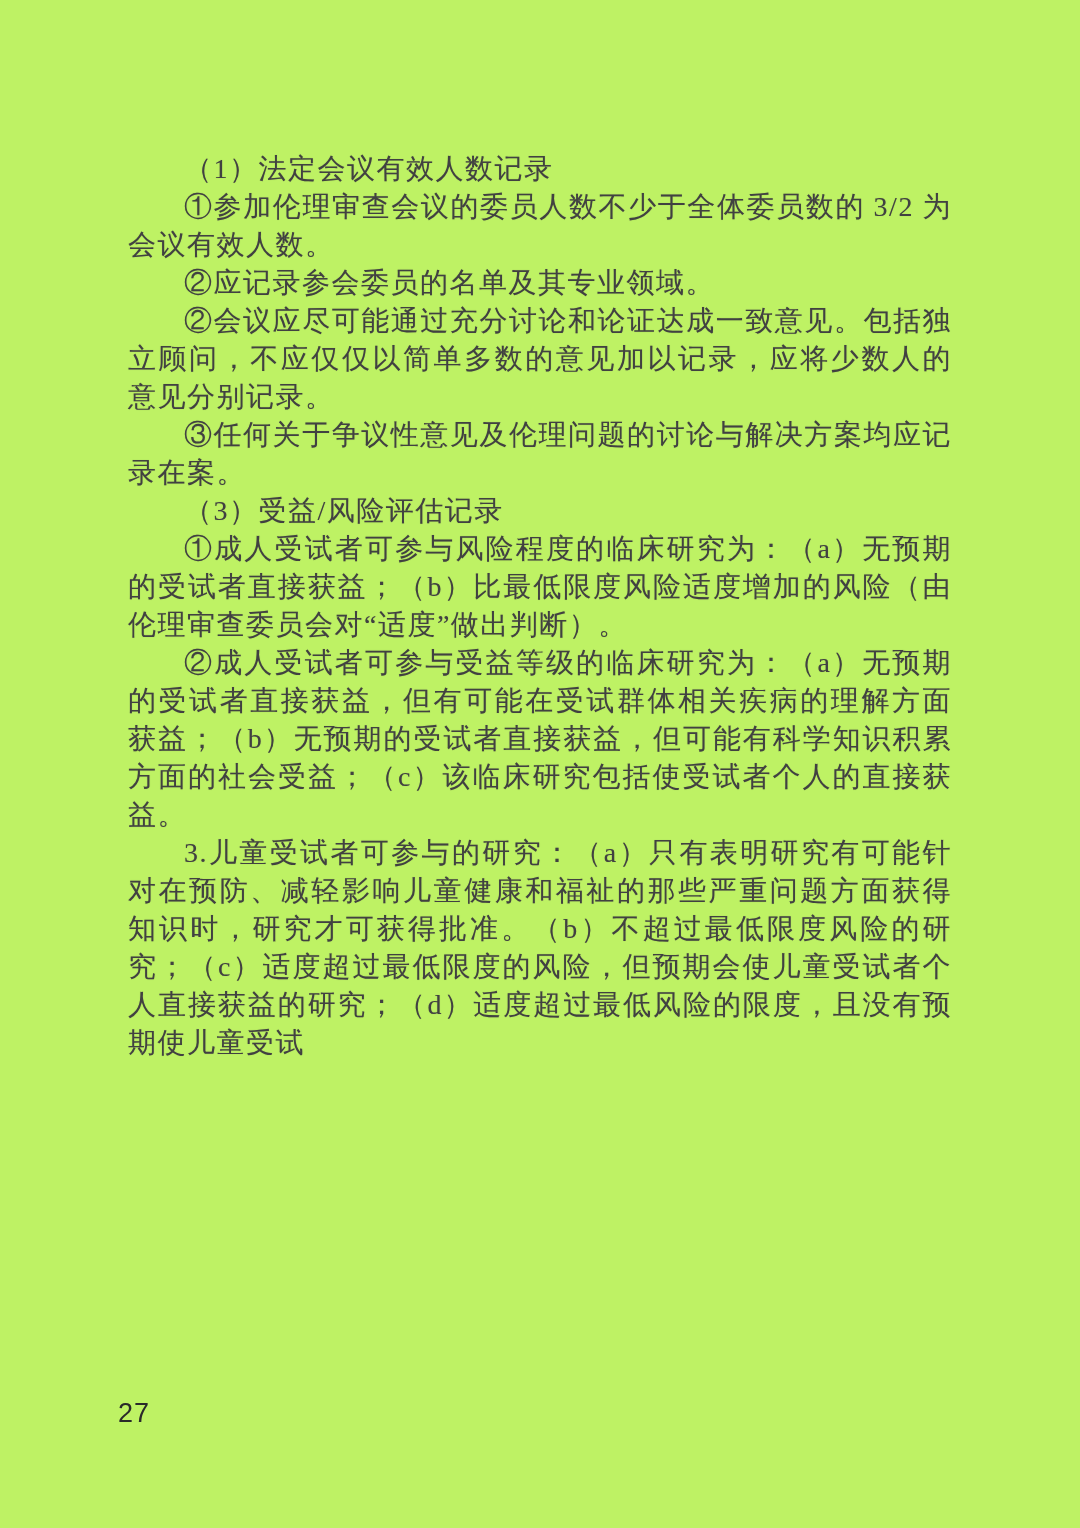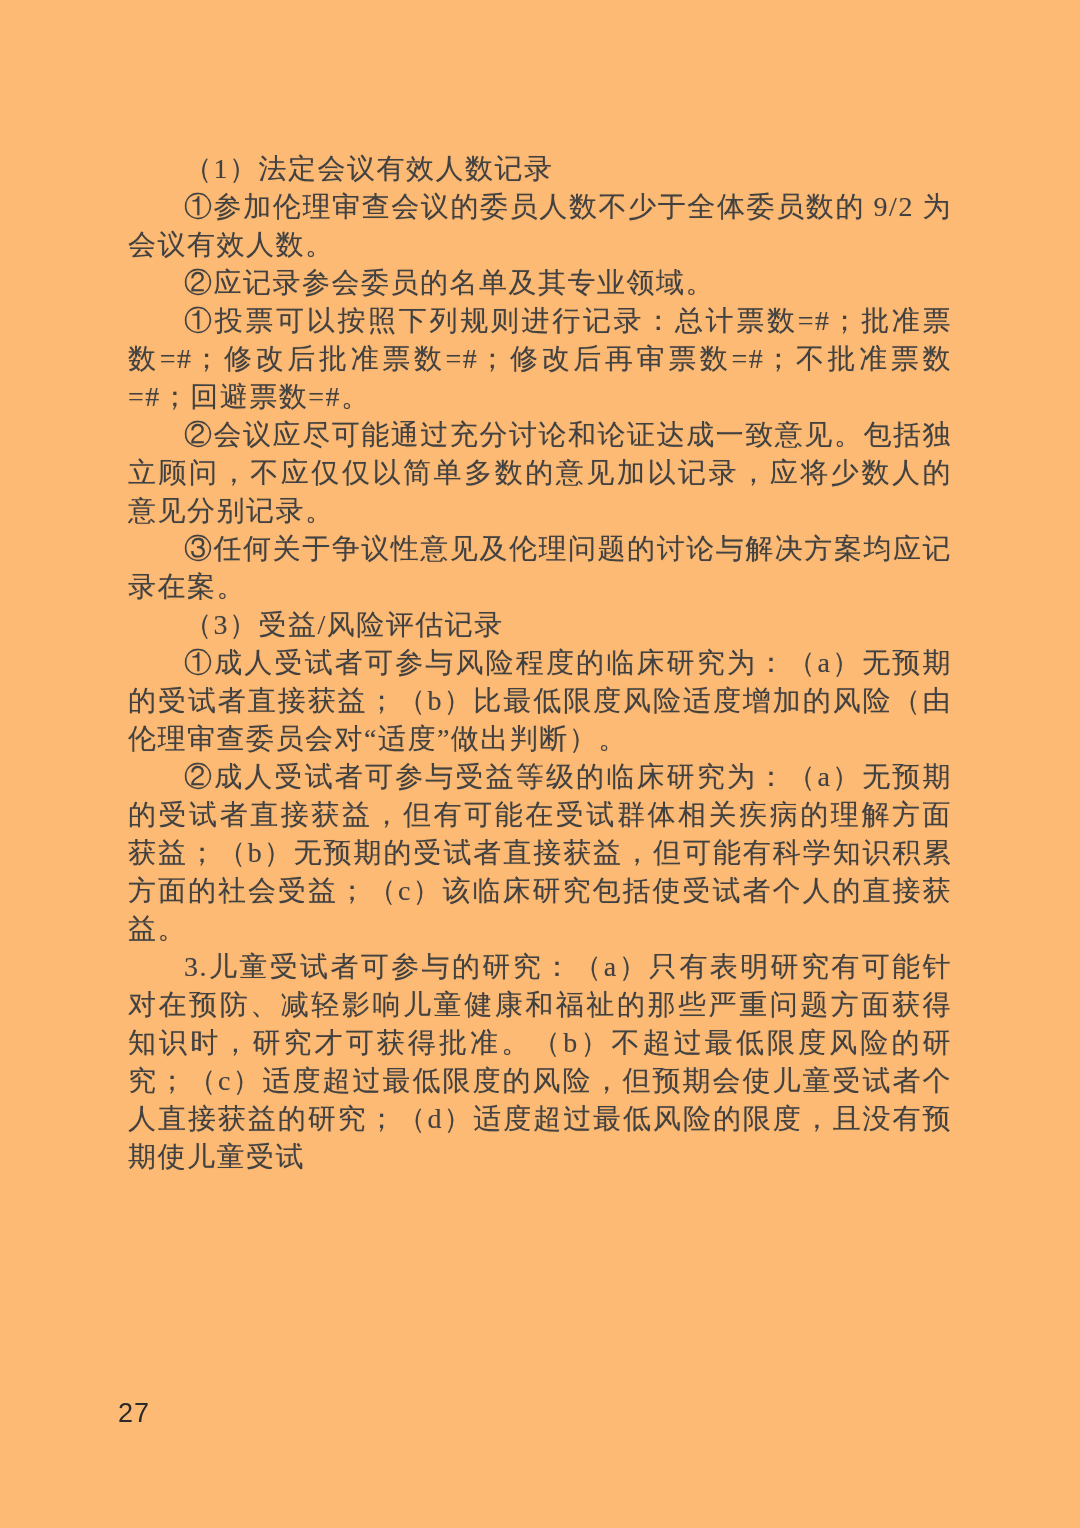"（1）法定会议有效人数记录" .page { background: #fdba74 -> #bef264 }
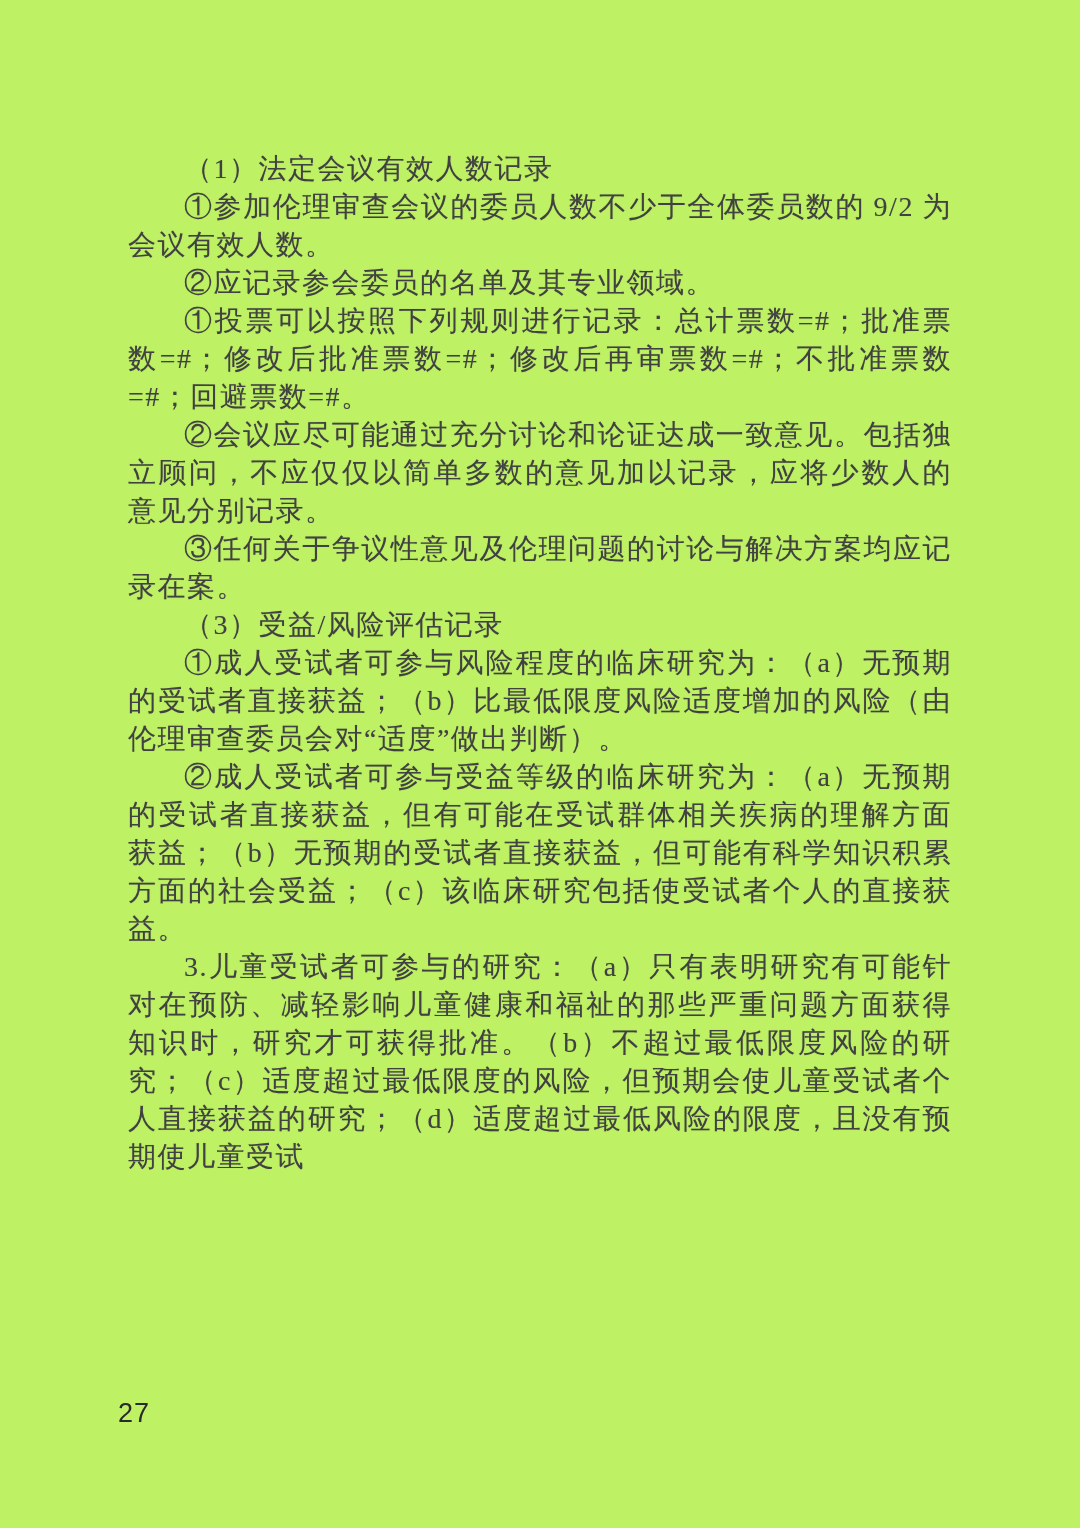"①参加伦理审查会议的委员人数不少于全体委员数的 9/2 为会议有效人数。" p { text: 9/2 -> 3/2 }
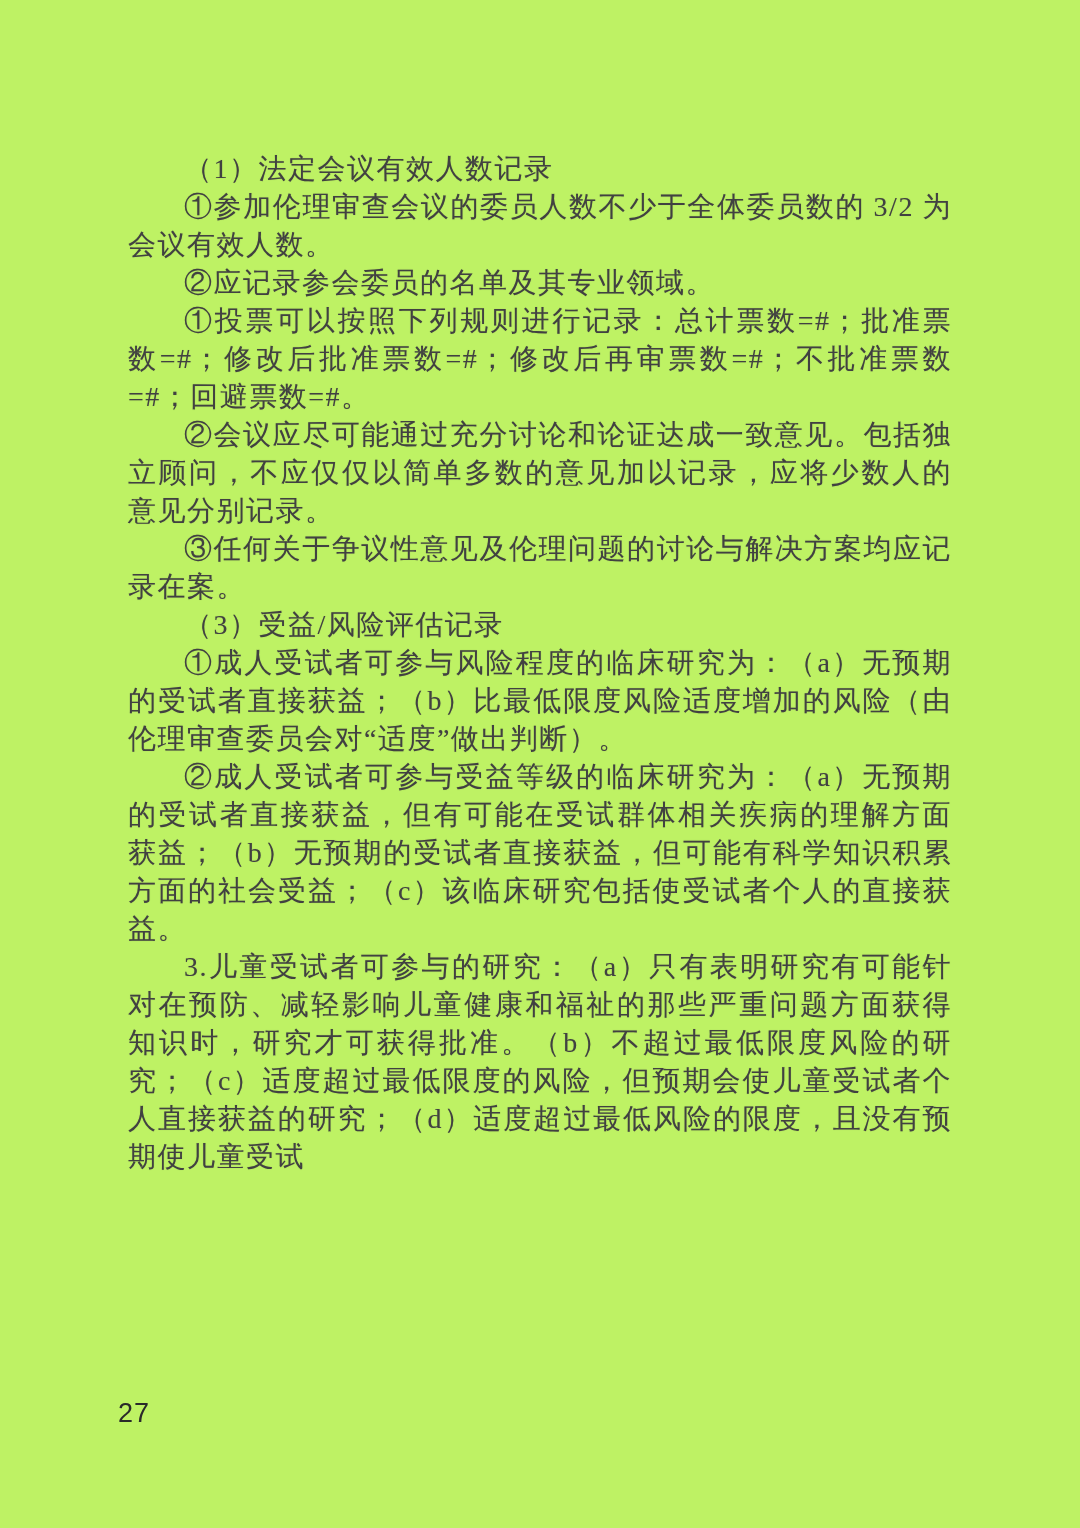"①投票可以按照下列规则进行记录：总计票数=#；批准票数=#；修改后批准票数=#；" p { html: <p>①投票可以按照下列规则进行记录：总计票数=#；批准票数=#；修改后批准票数=#；修改后再审票数=#；不批准票数=#；回避票数=#。</p> -> none }
